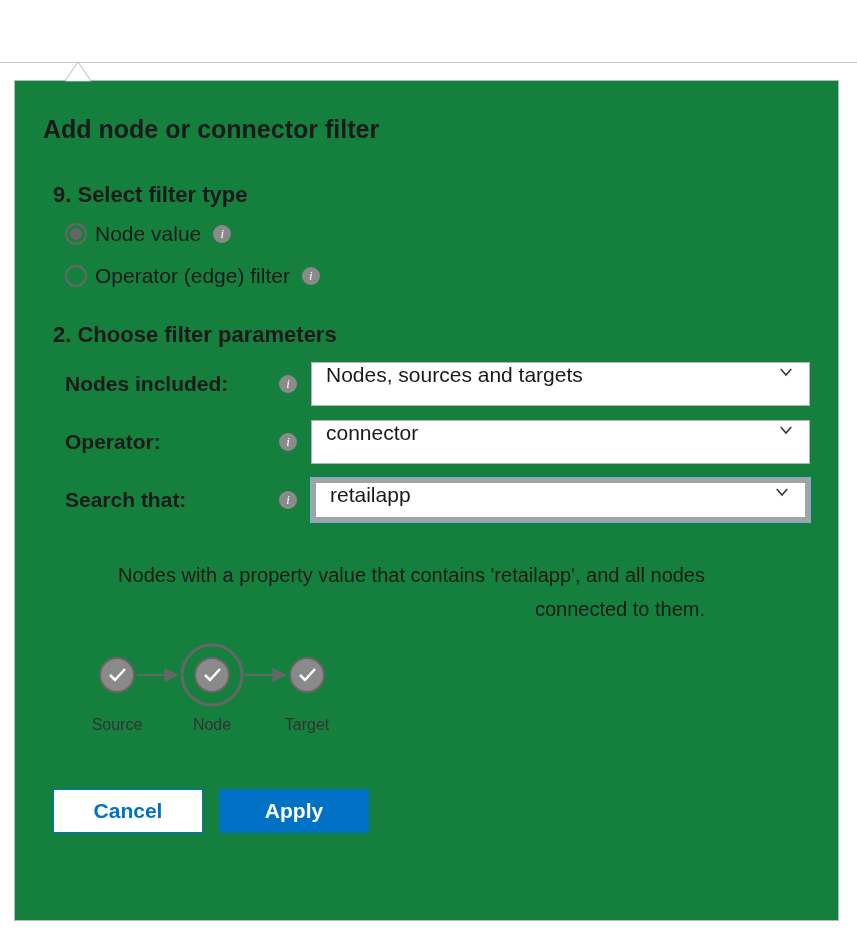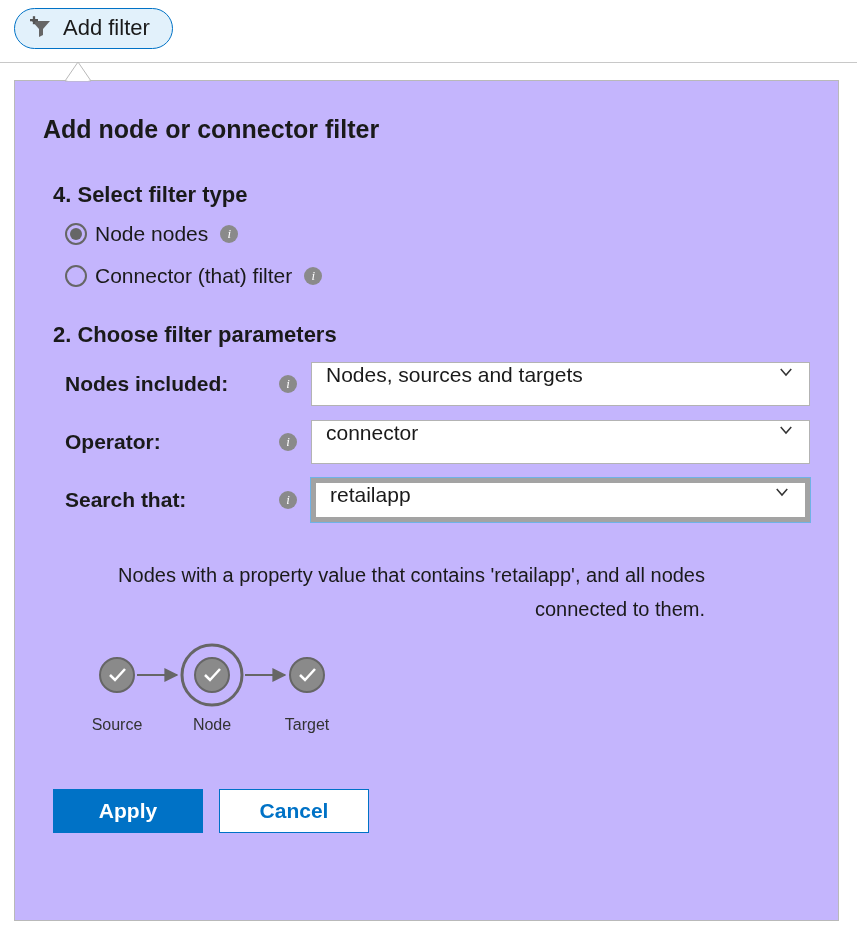"Add filter" div.add-filter-btn { html: <div> <span> <svg> <path></path> <rect></rect> <rect></rect> </svg> </span> <span>Add filter</span> </div> -> none }
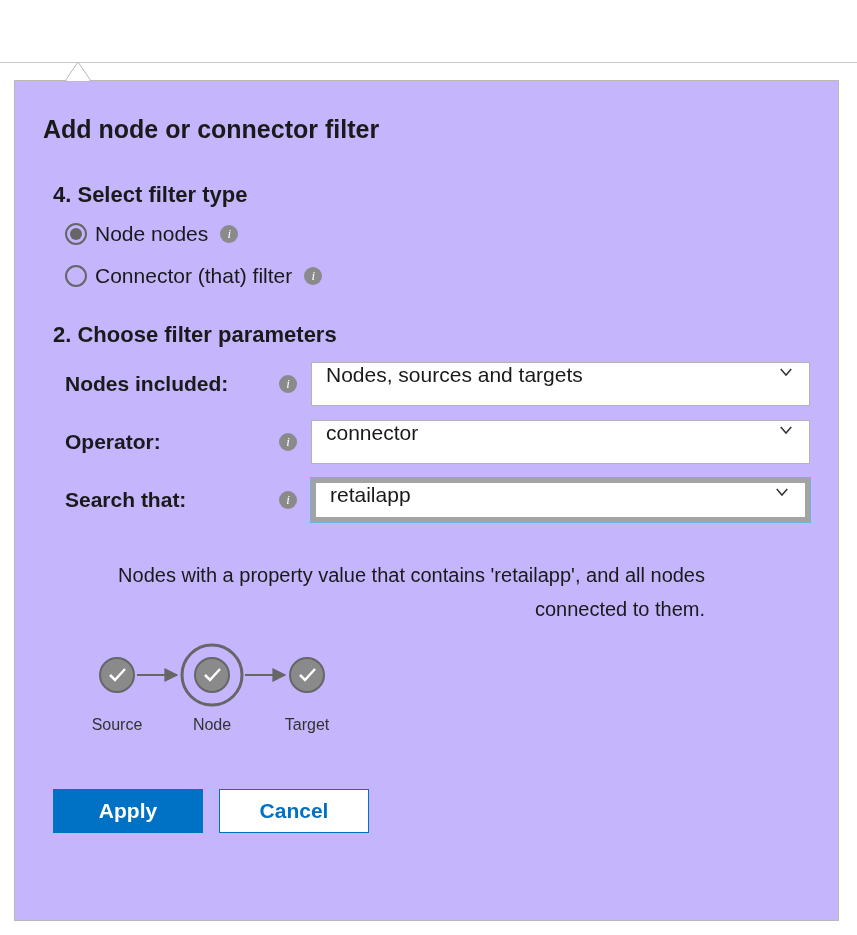"Add node or connector filter" .panel { background: #c4b5fd -> #15803d }
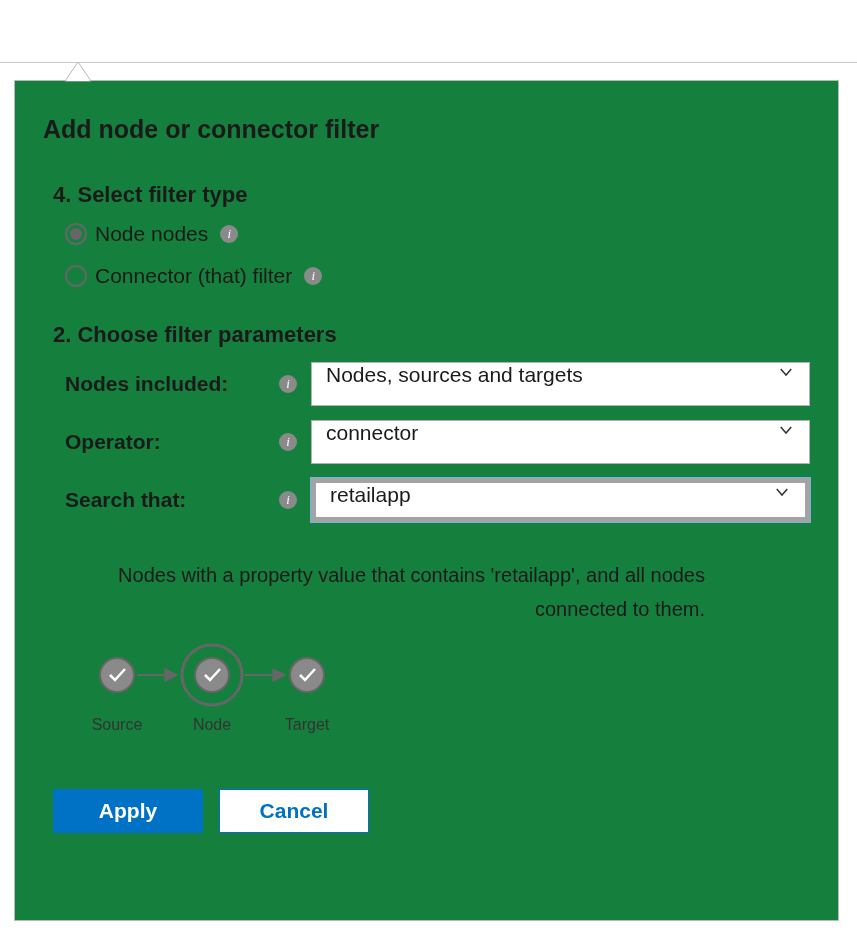"4. Select filter type" div.section-title { text: 4 -> 9 }
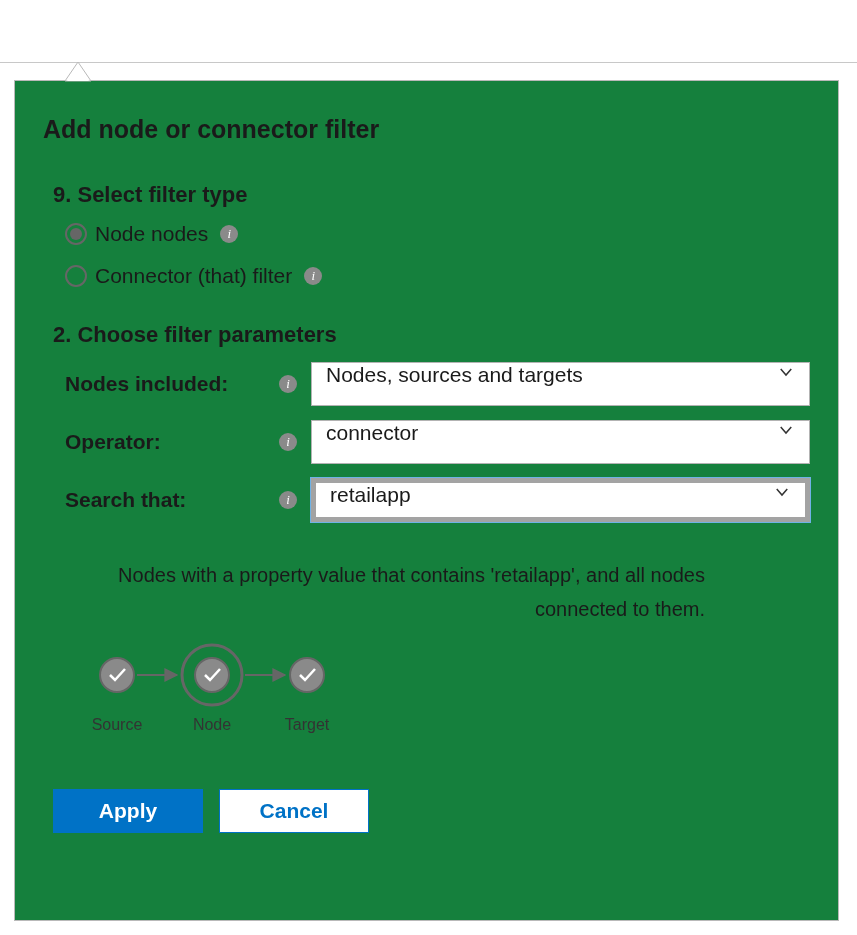"Node nodes" span { text: nodes -> value }
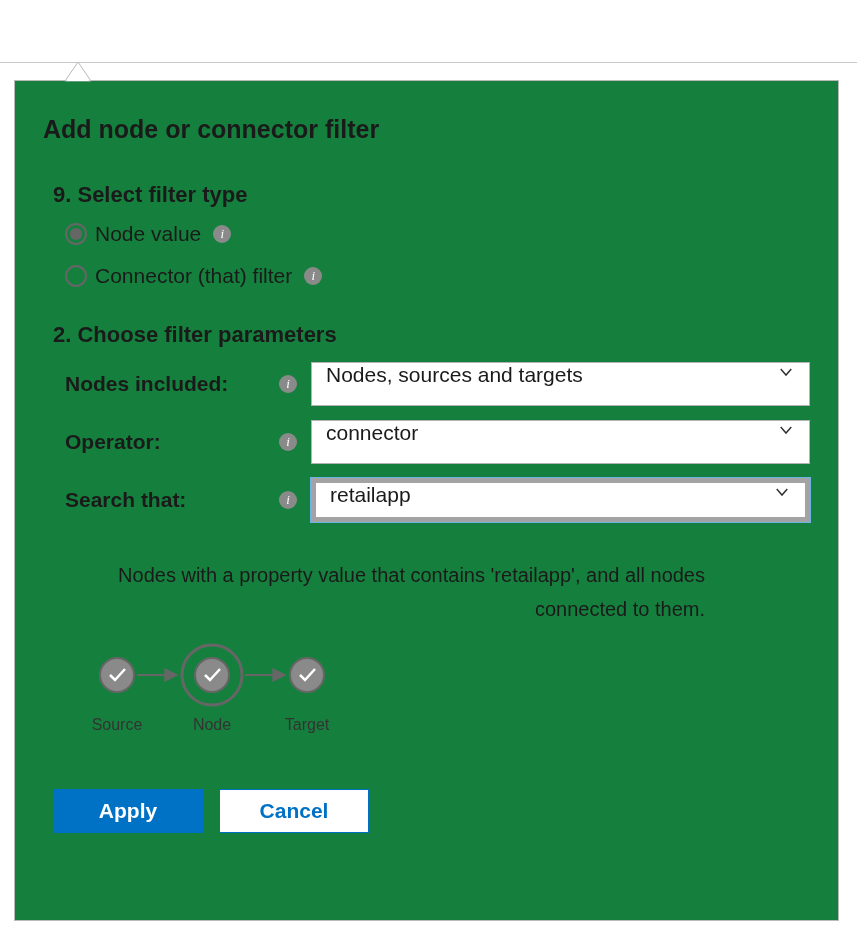"Connector (that) filter" span { text: Connector (that -> Operator (edge }
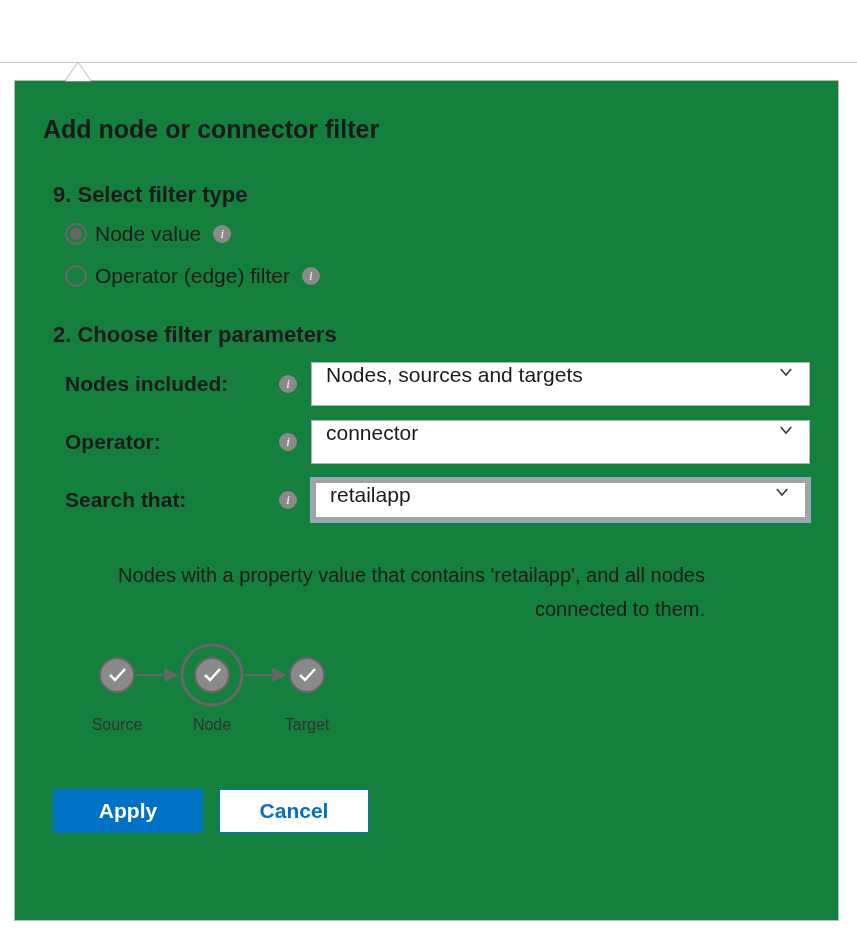"Apply" div.btn { order: before "Cancel" -> after "Cancel" }
